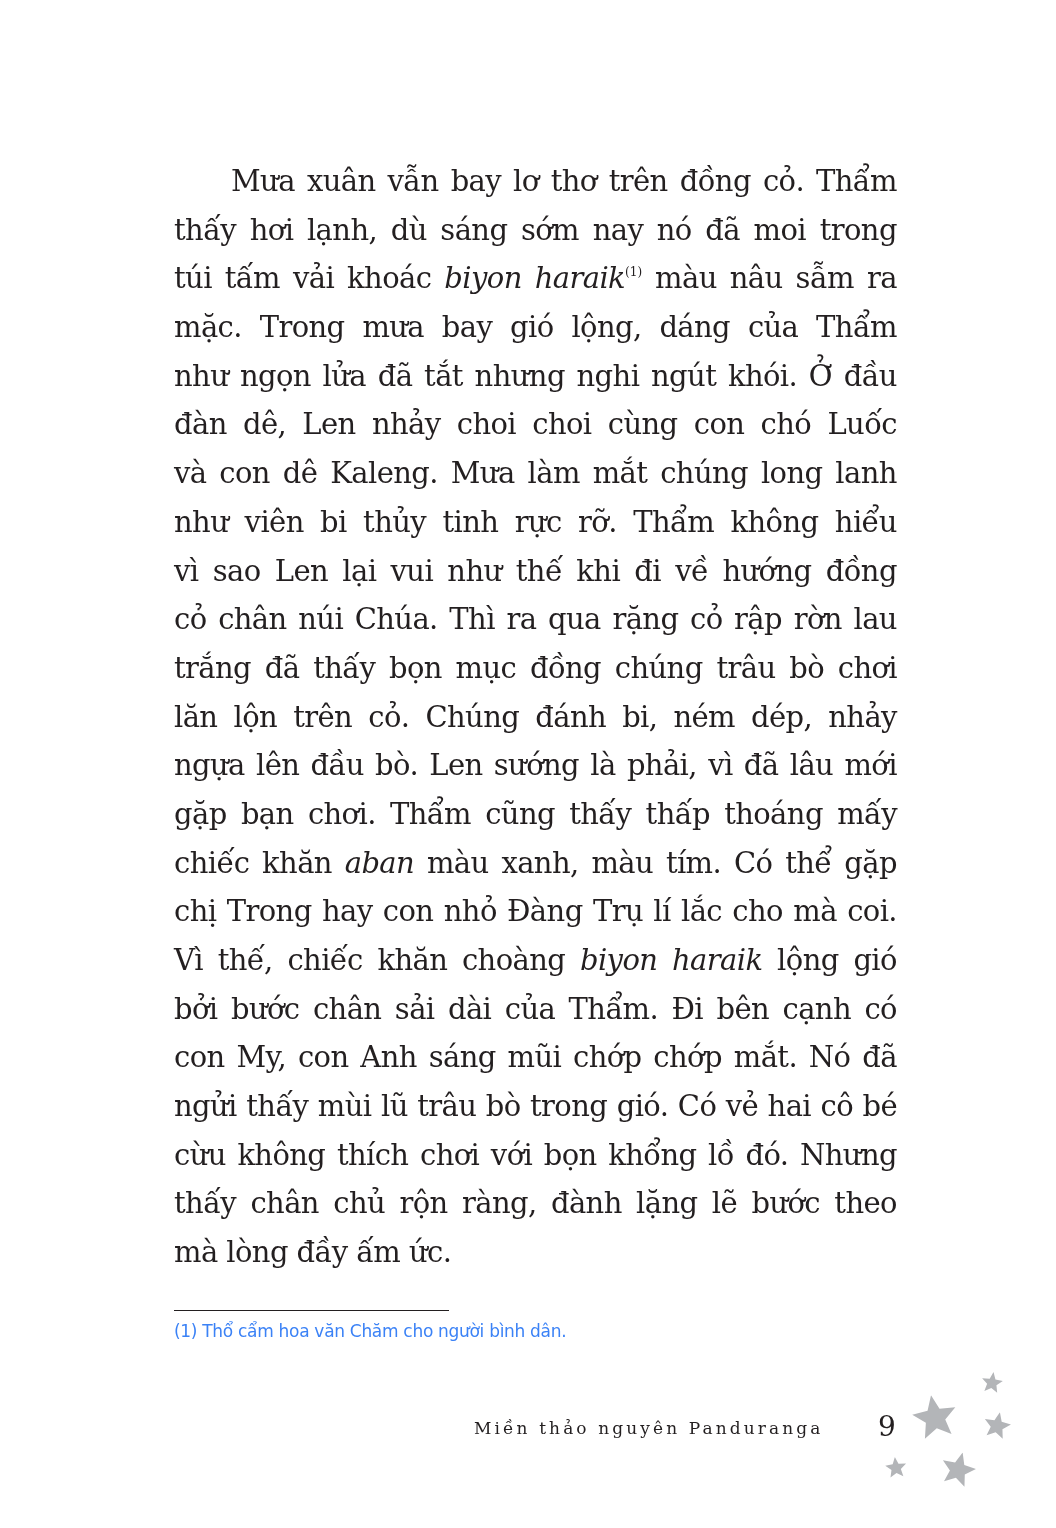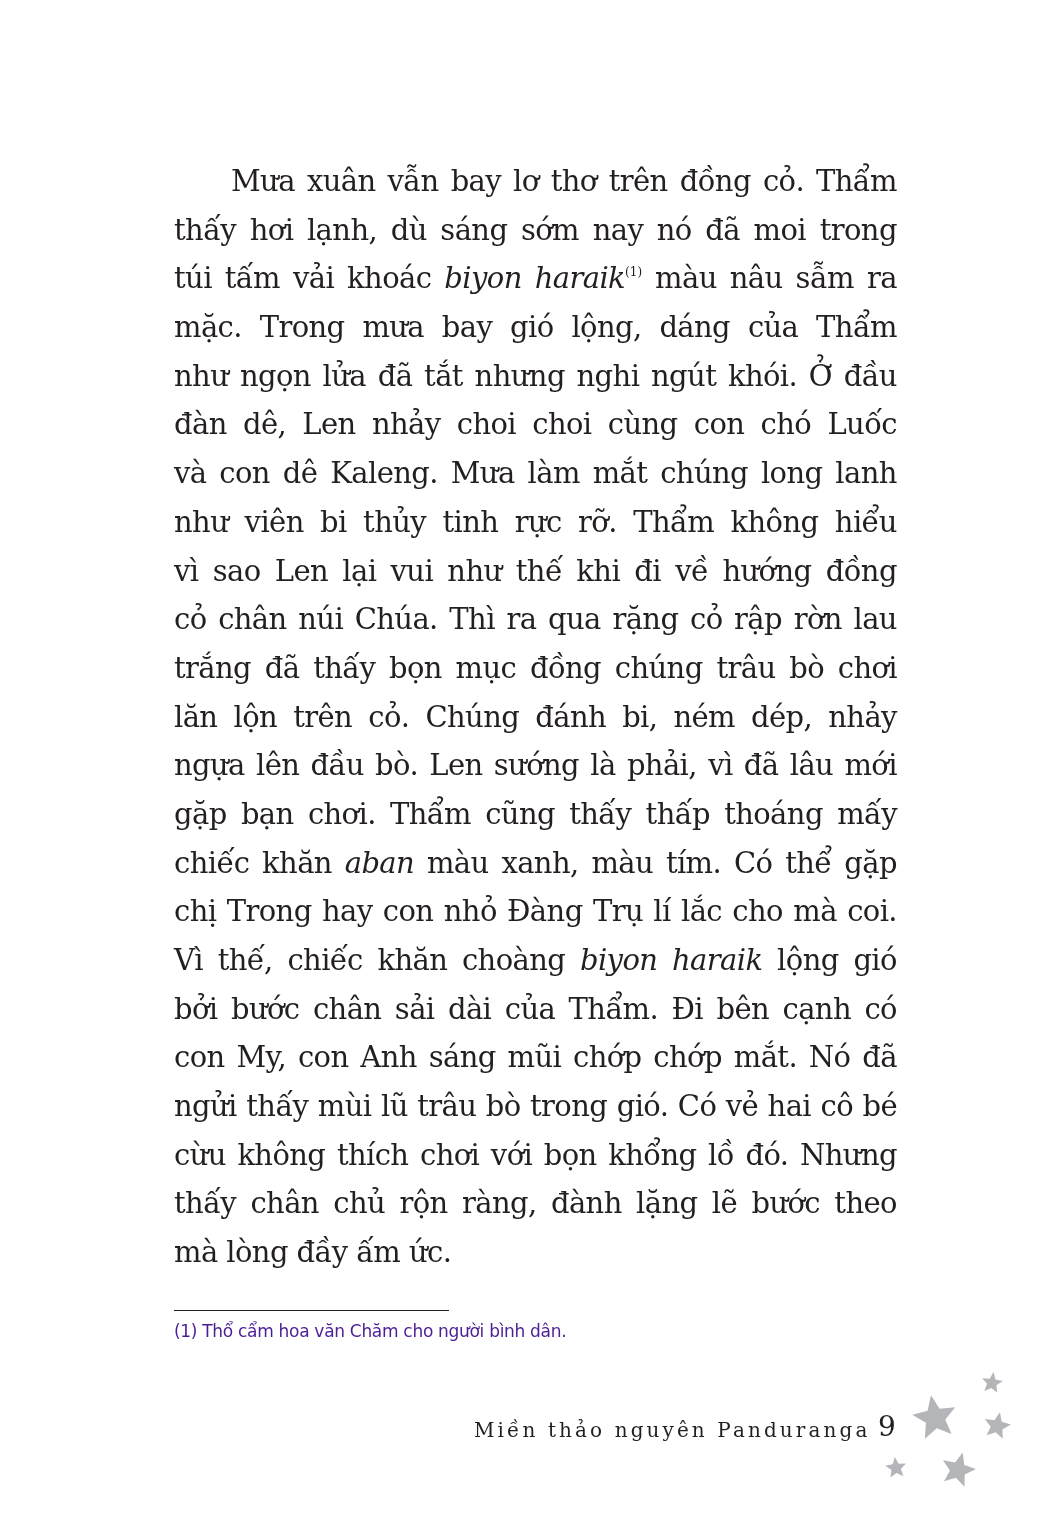"(1) Thổ cẩm hoa văn" .footnote { color: #4c1d95 -> #3b82f6 }
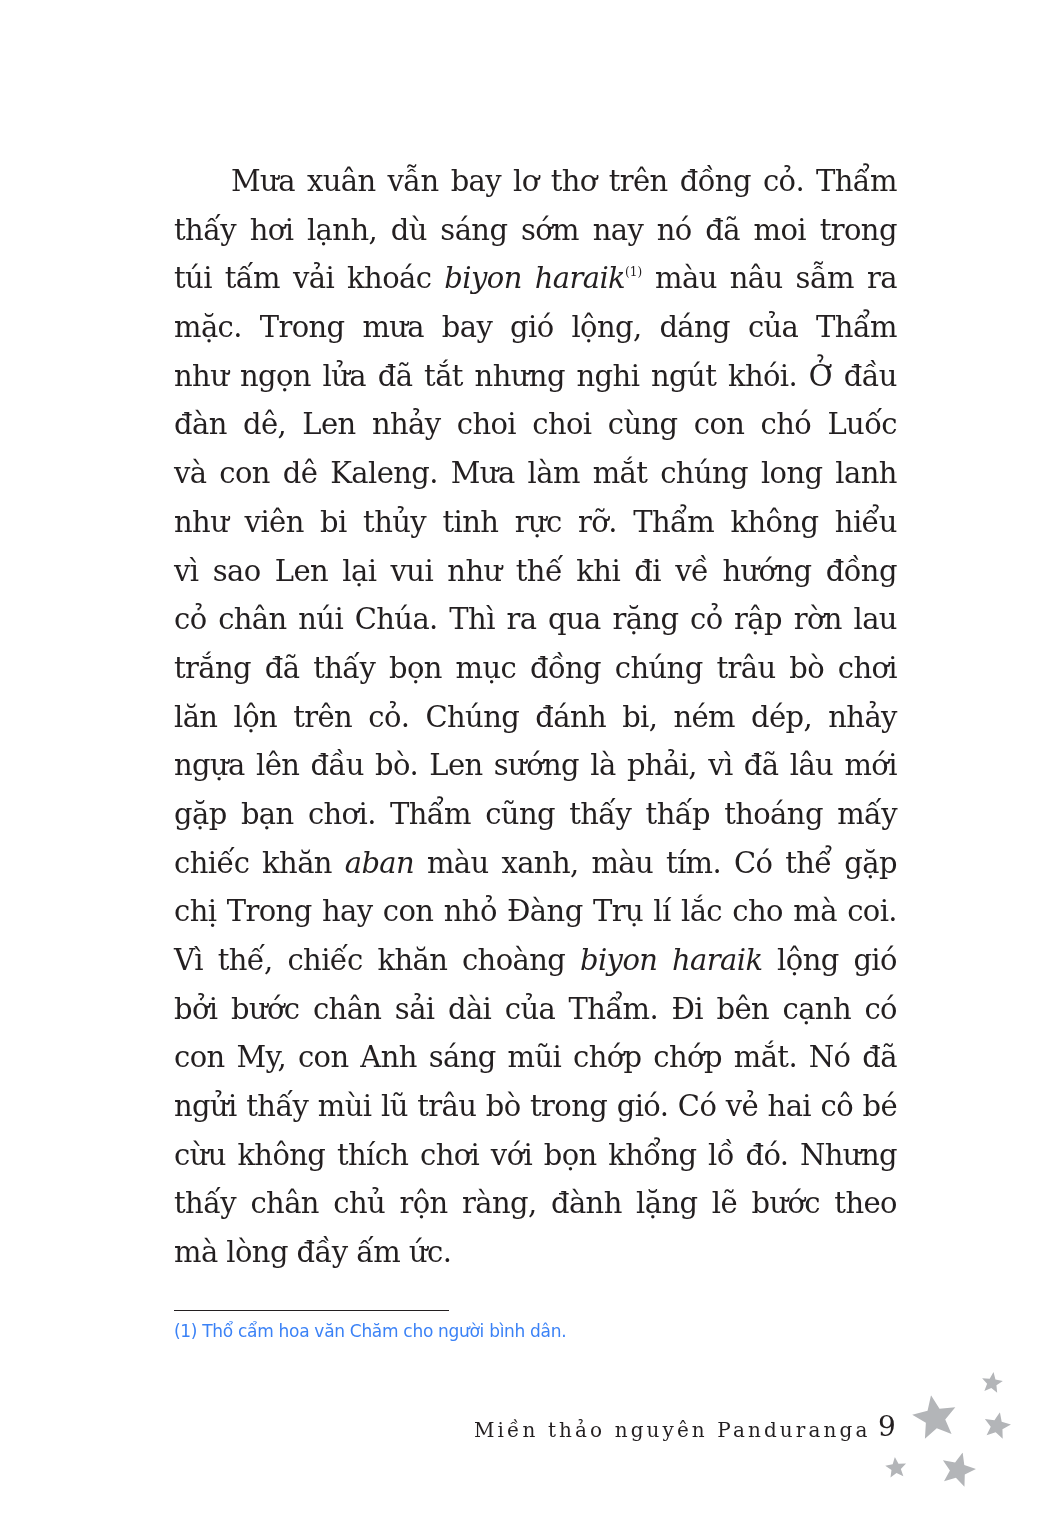"Miền thảo nguyên Panduranga" .running-title { font-size: 20px -> 17px }
